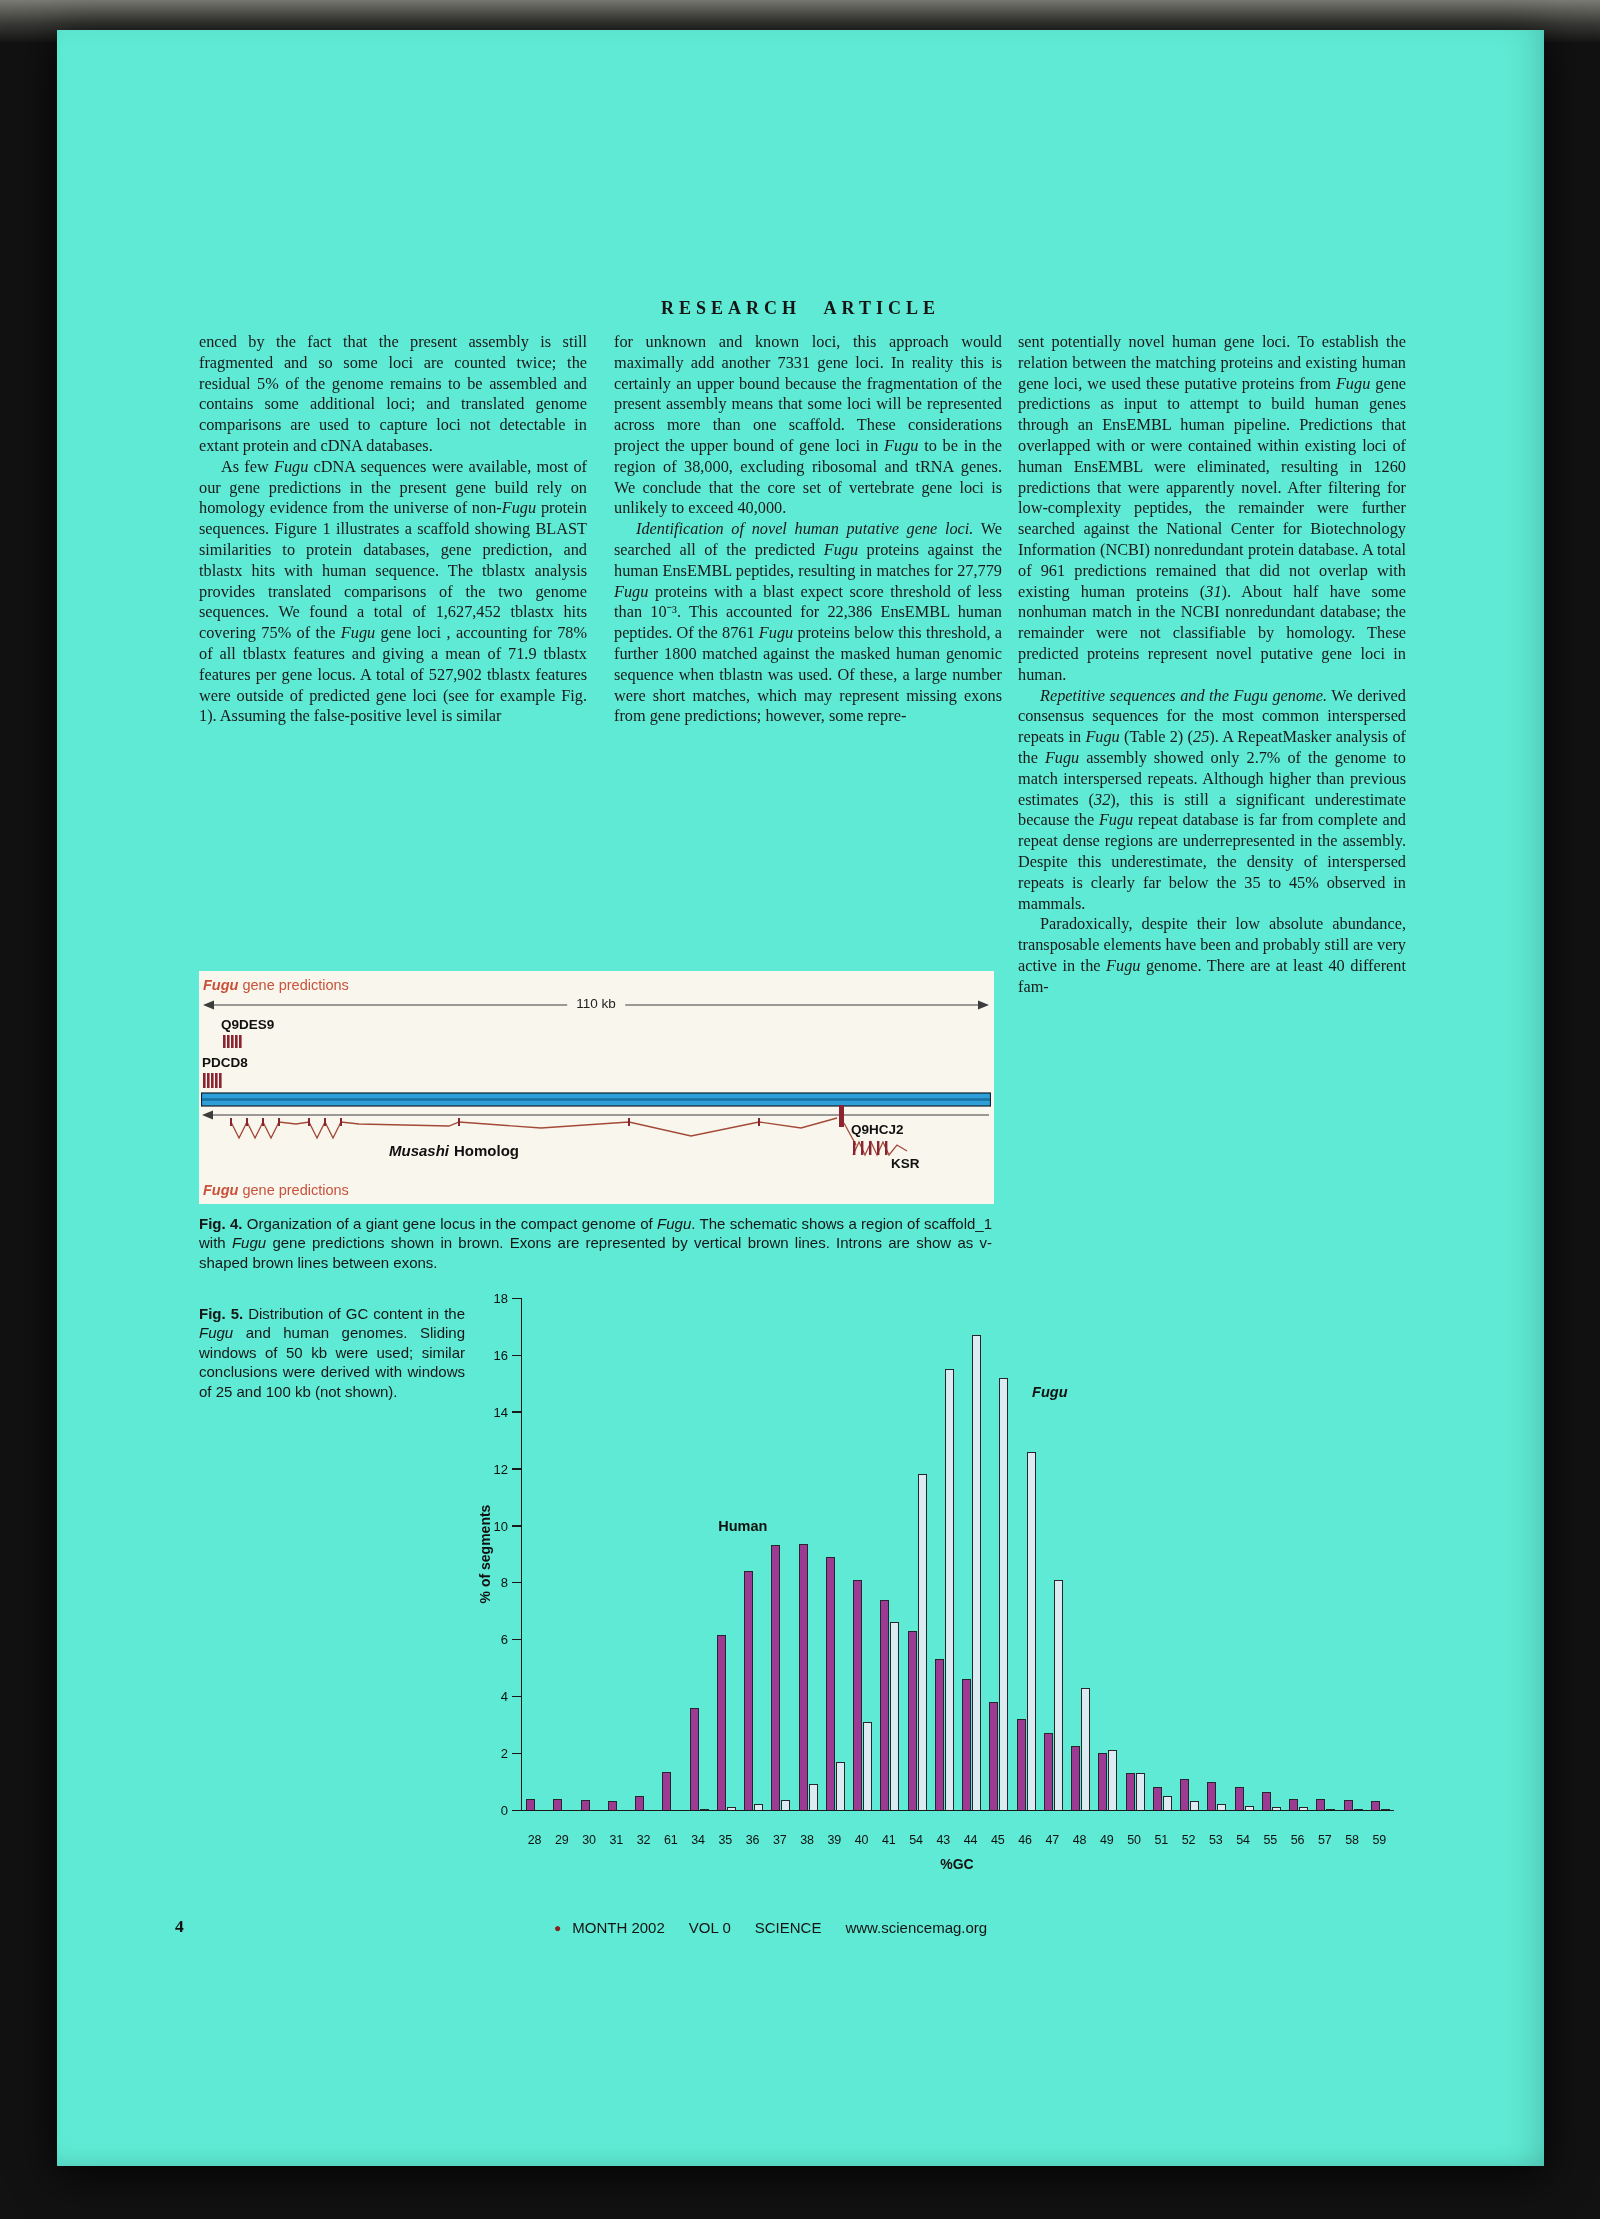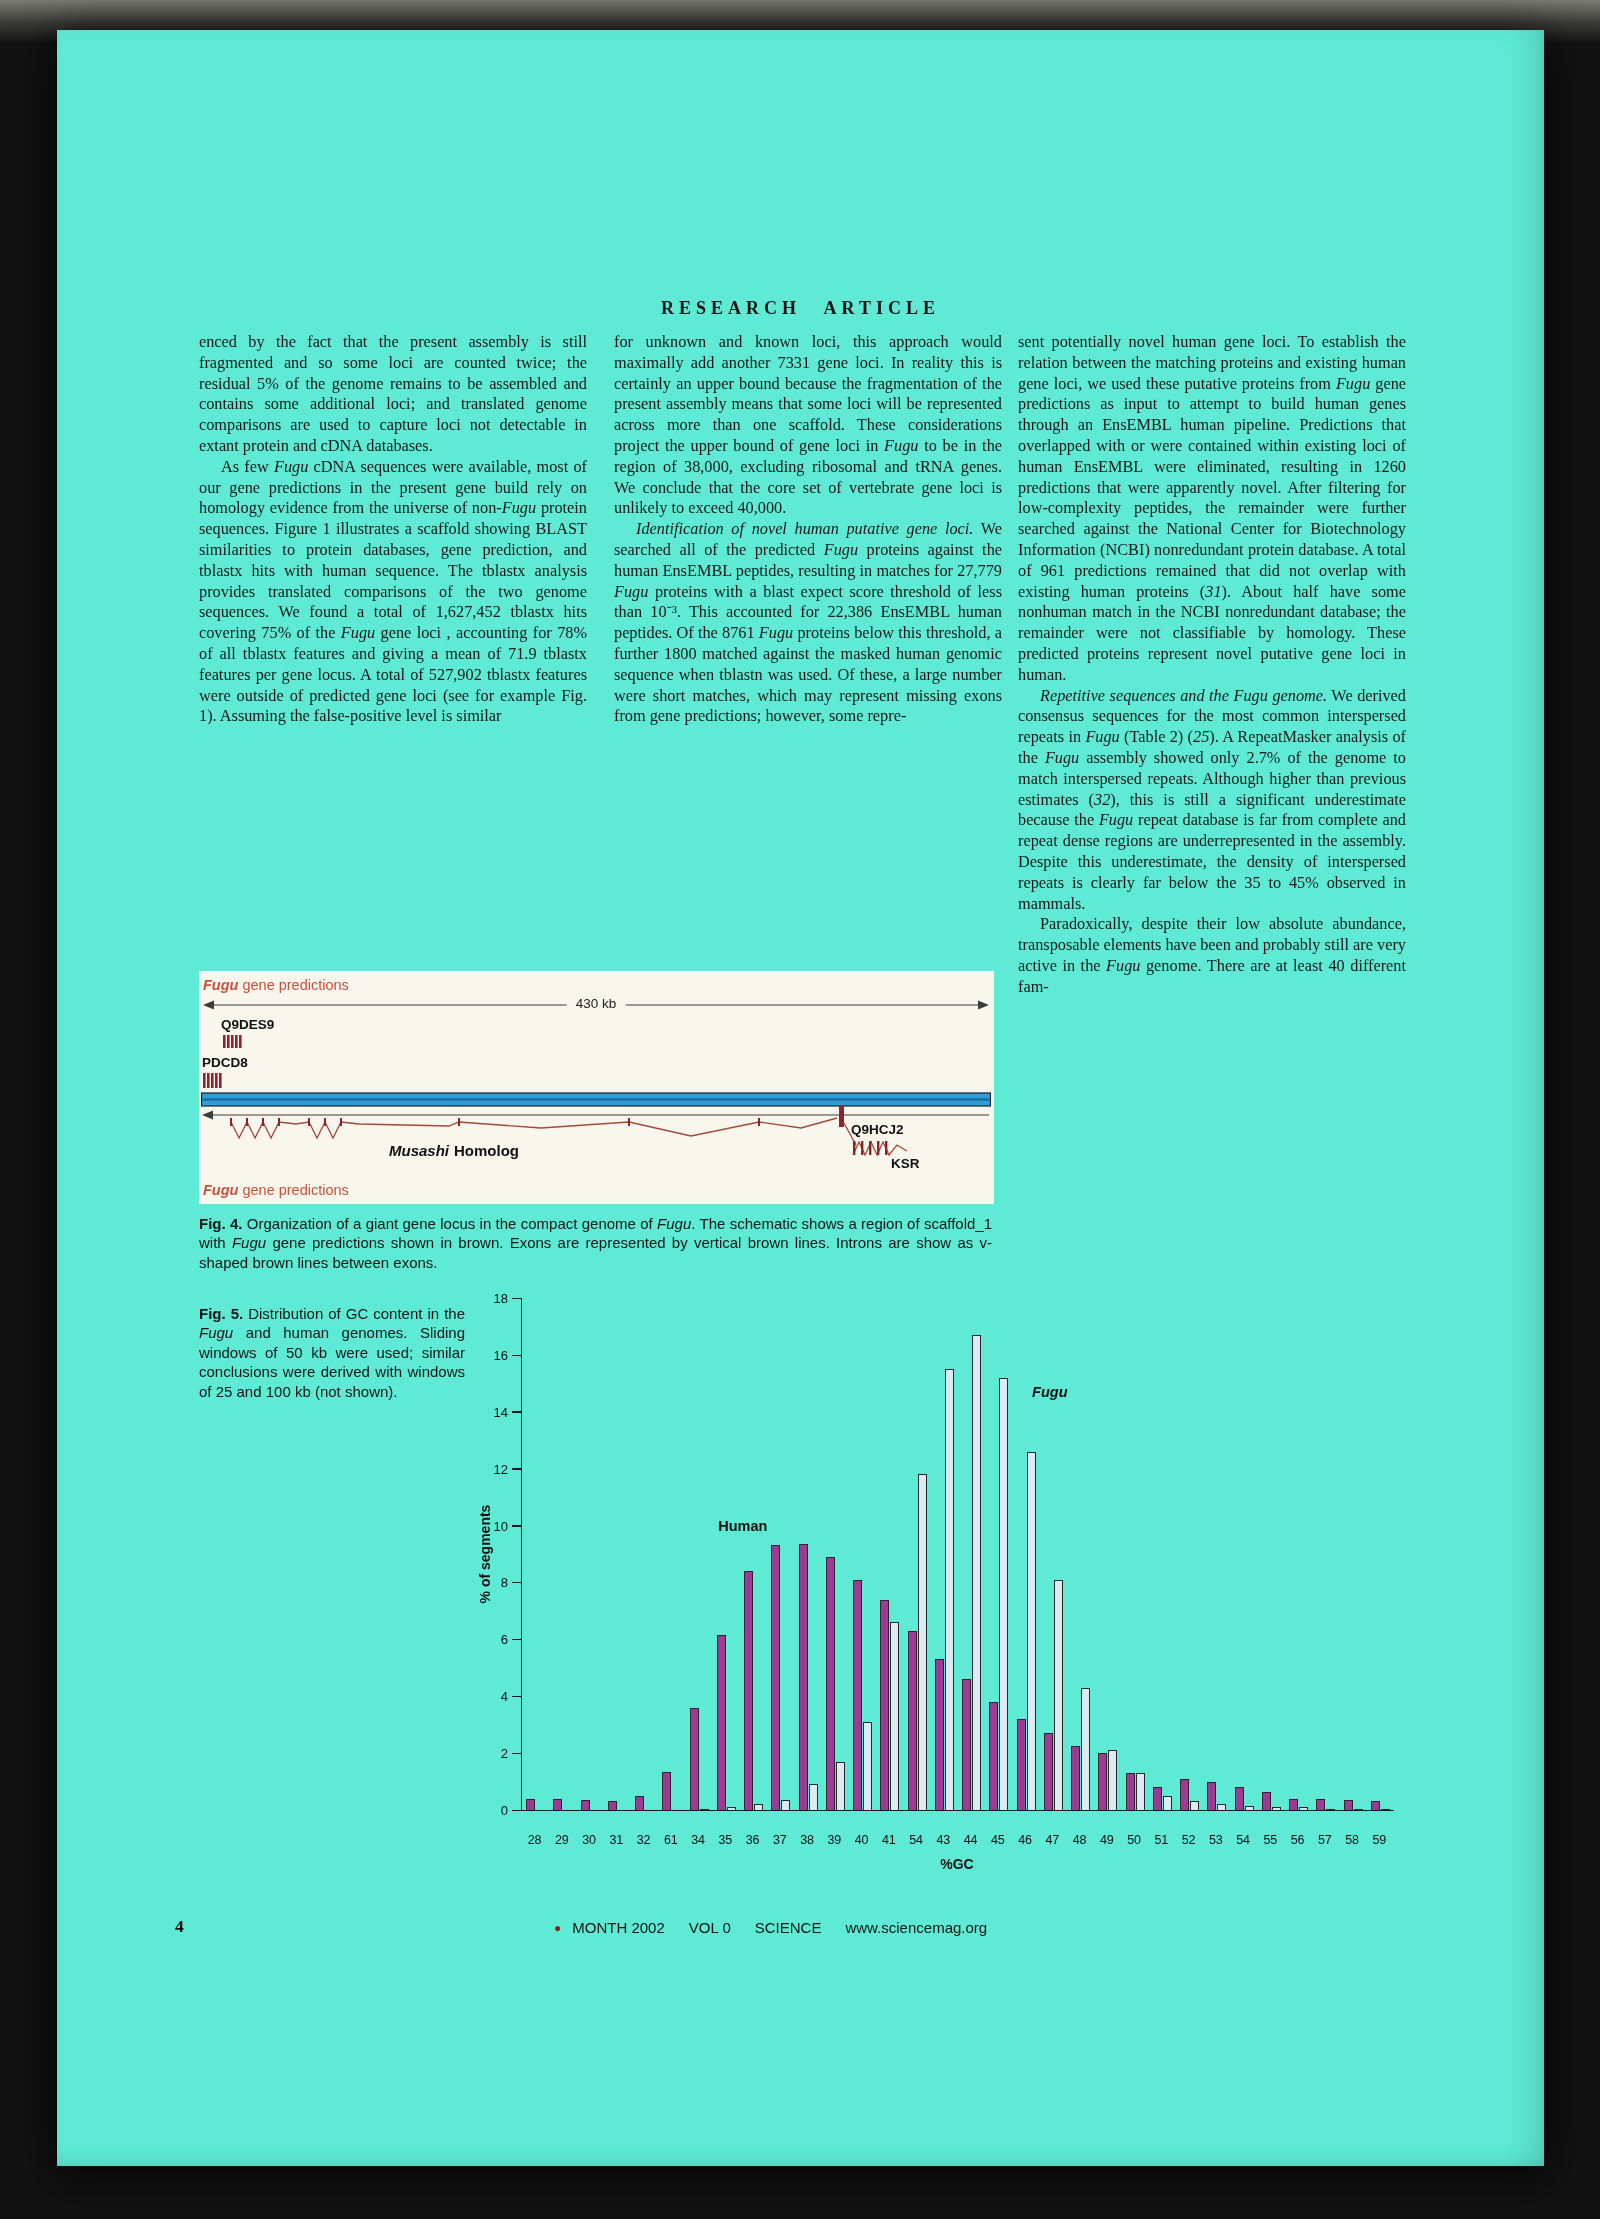"430 kb" span.scale-label { text: 430 -> 110 }
